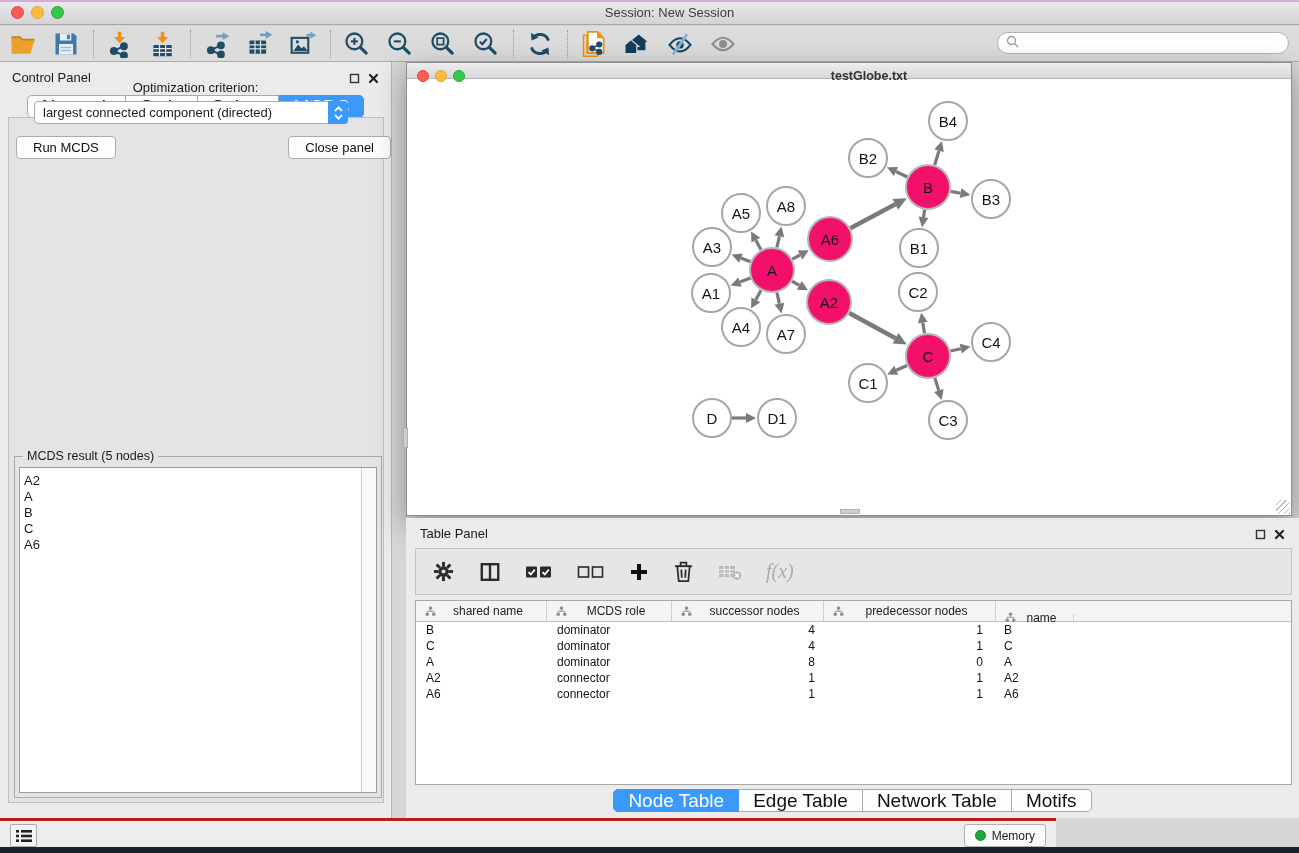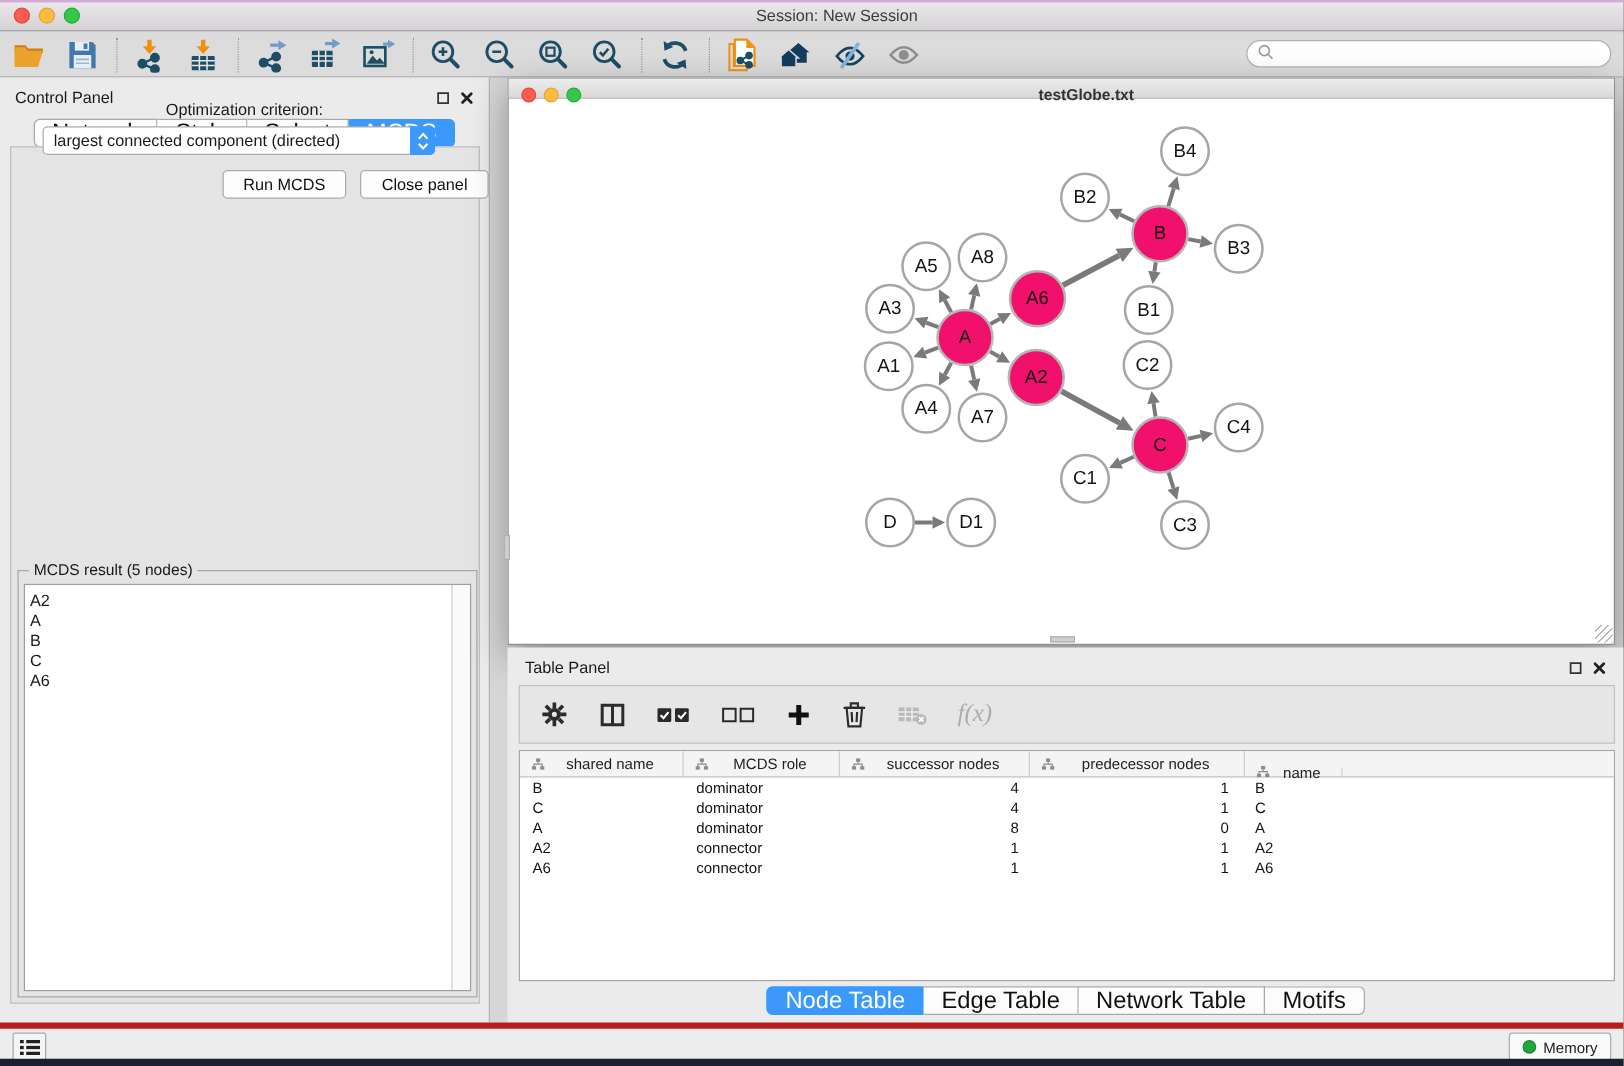"Run MCDS" .cp-buttons { justify-content: flex-end -> space-between }
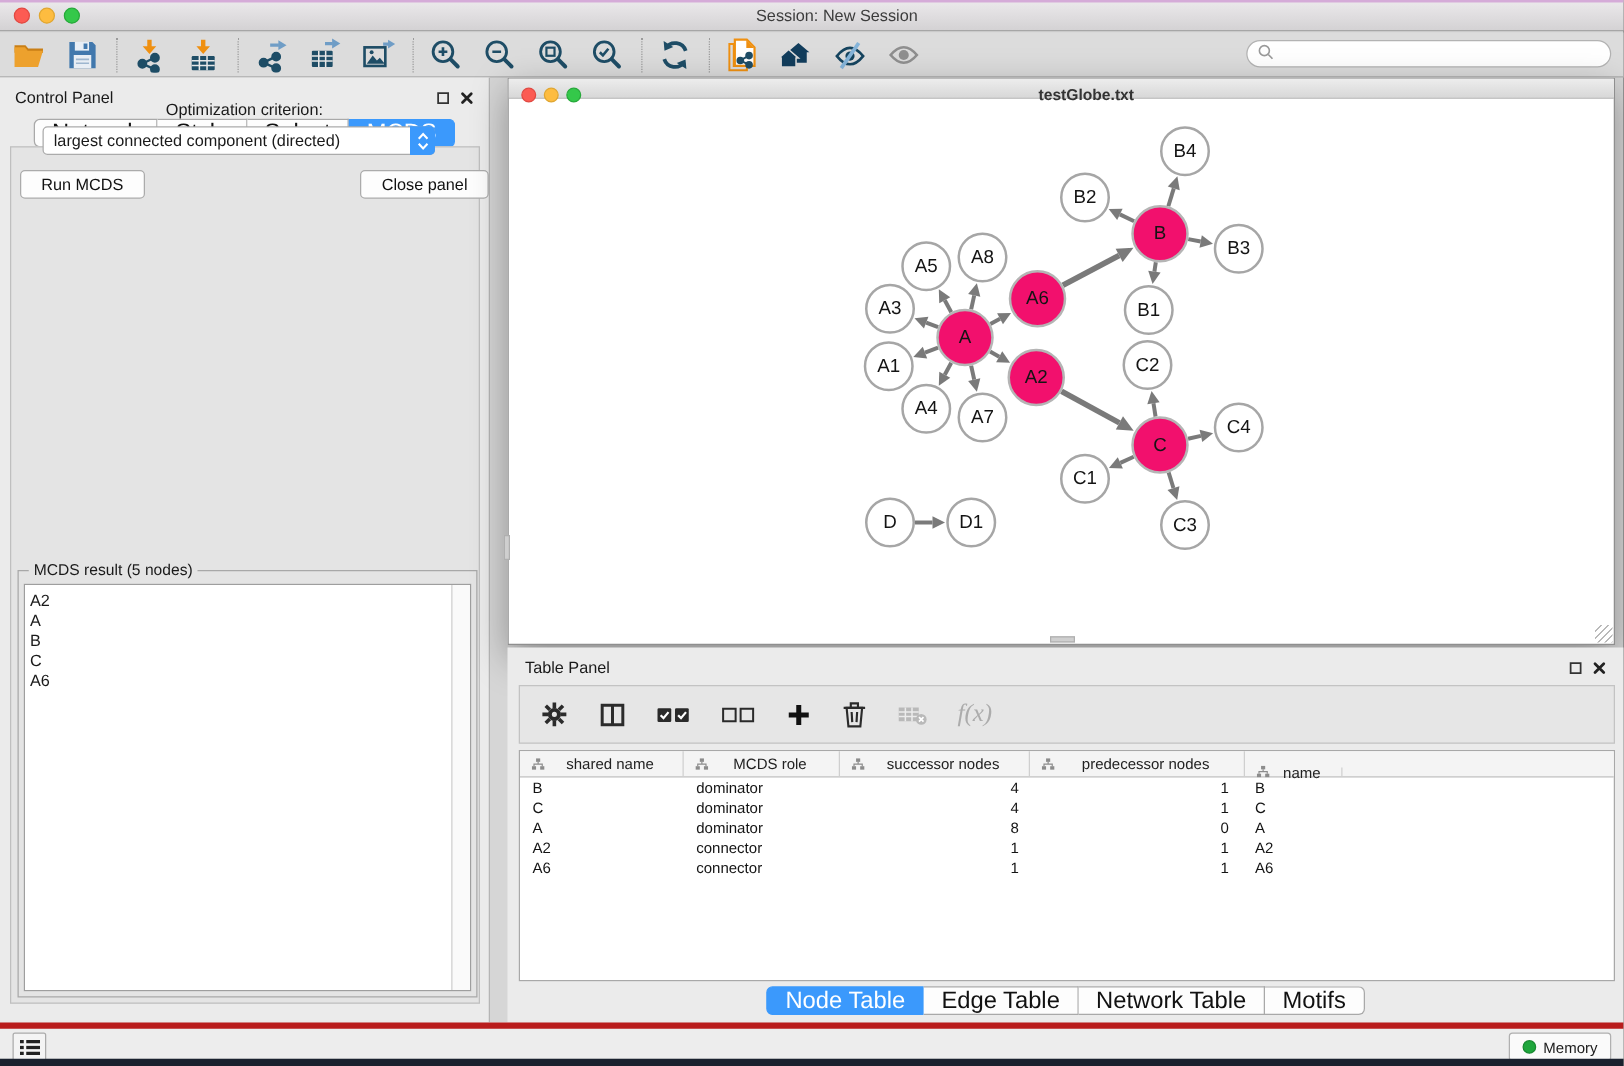"Memory" #status-bar { border-top: 5px solid #b91c1c -> 3px solid #b91c1c; width: 1299px -> 1056px }
